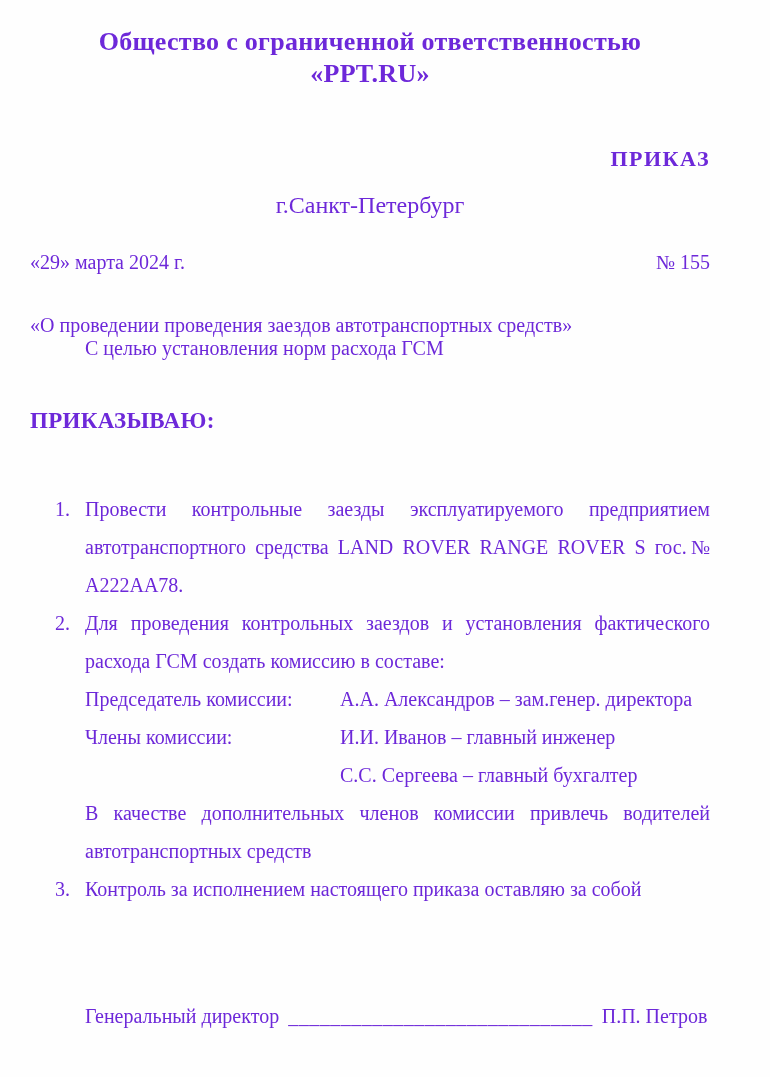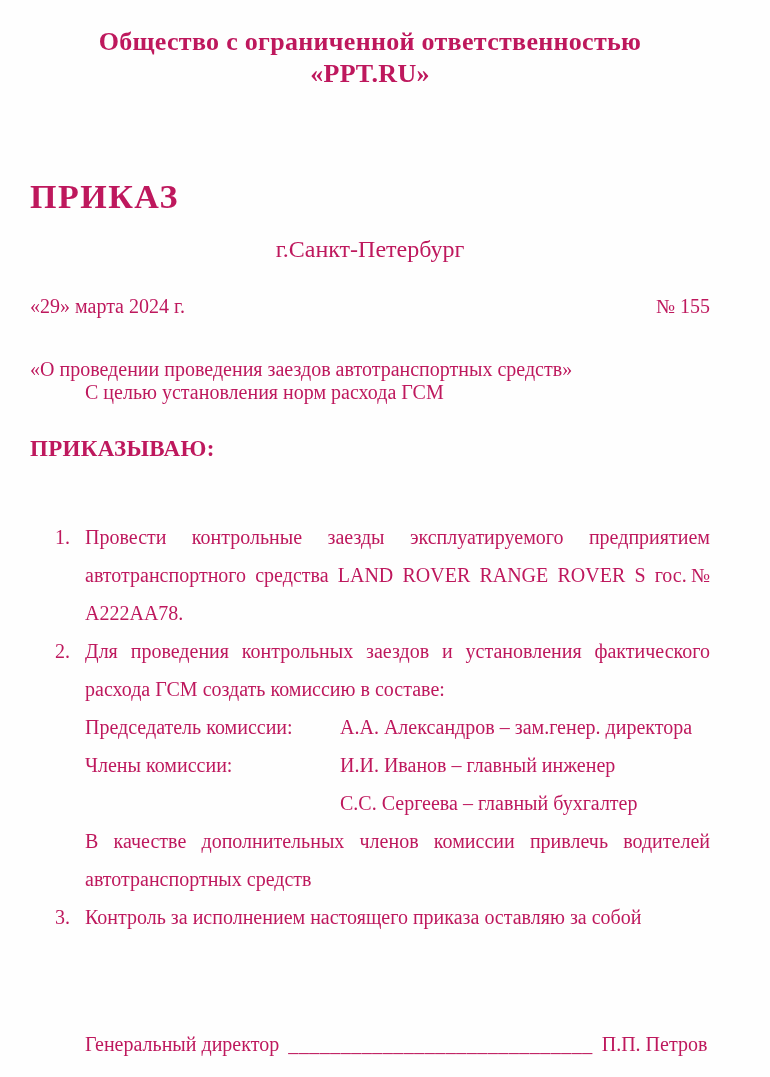"Общество с ограниченной ответственностью" .page { color: #be185d -> #6d28d9 }
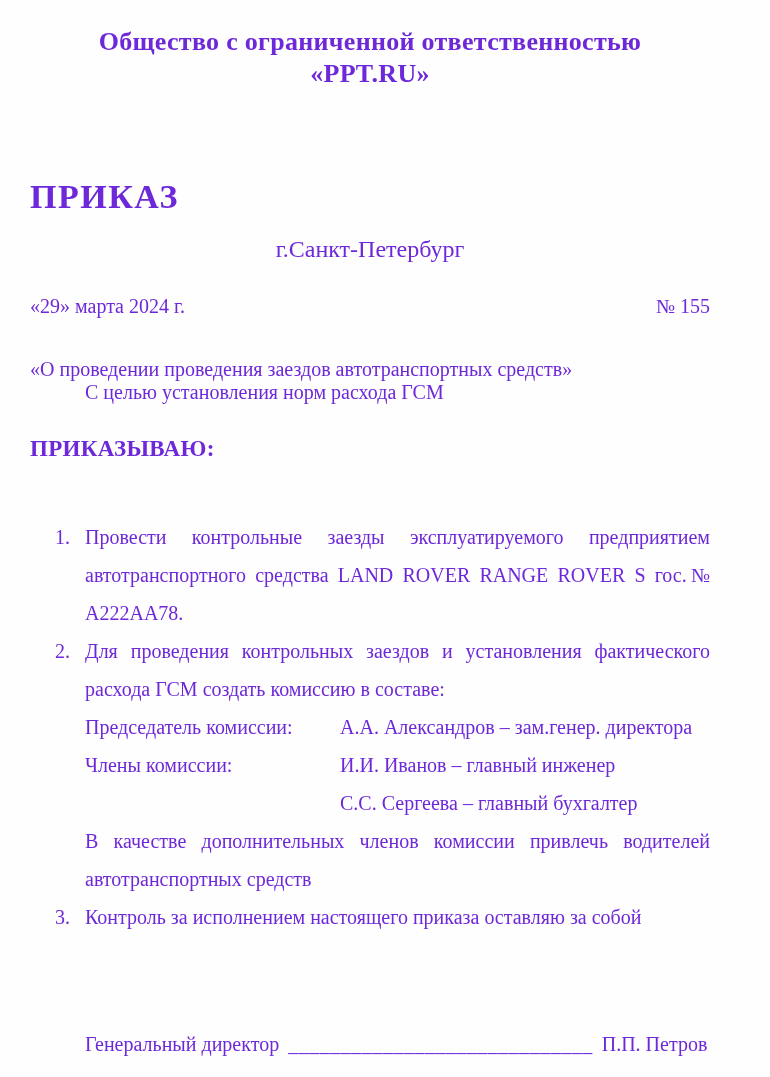"ПРИКАЗ" .doc-type { font-size: 34px -> 22px; margin-top: 88px -> 56px; text-align: left -> right }
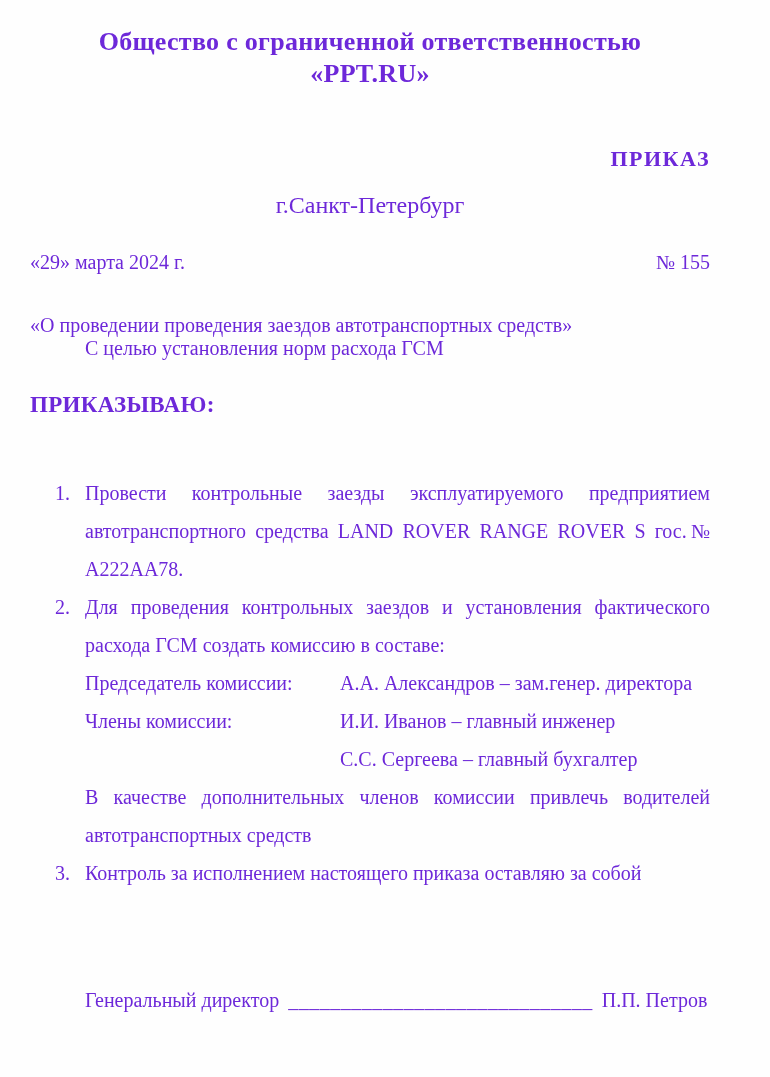"ПРИКАЗЫВАЮ:" .order-heading { margin-top: 32px -> 48px }
